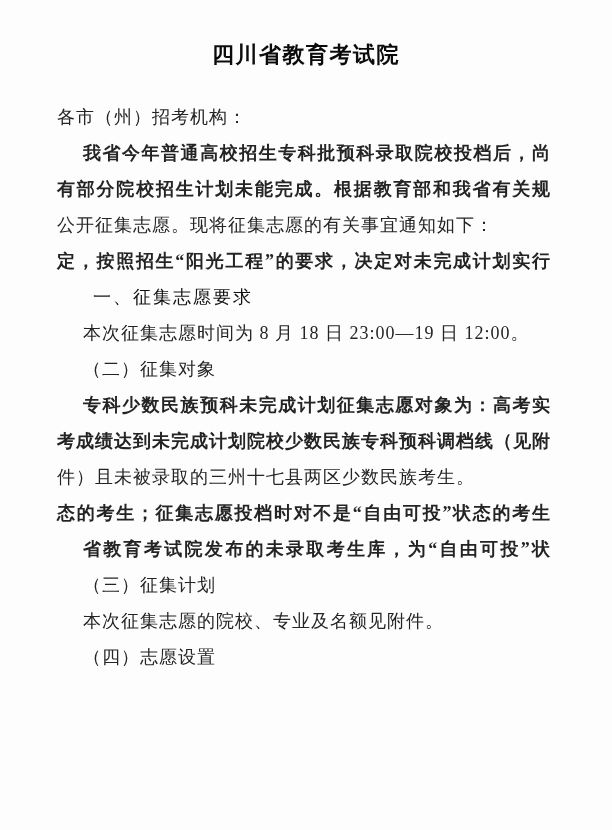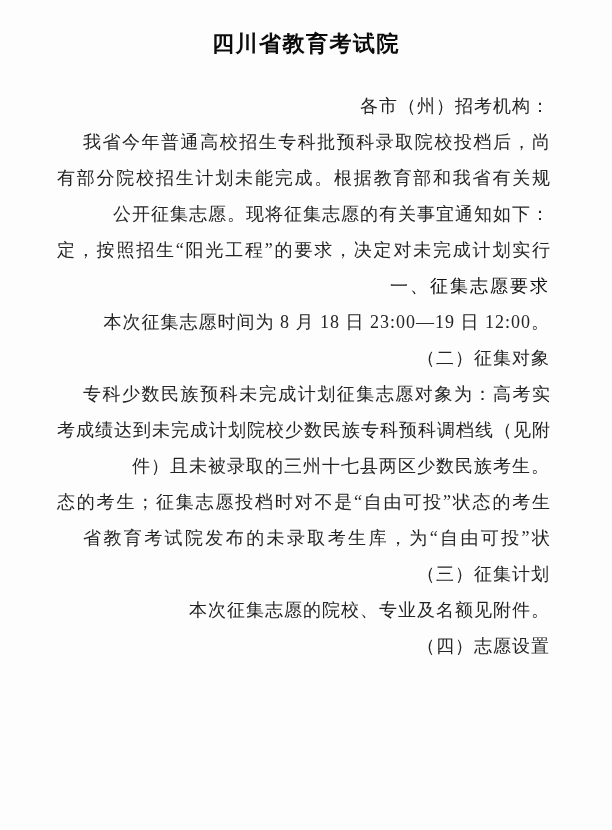"四川省教育考试院" .title-block { padding-top: 22px -> 33px }
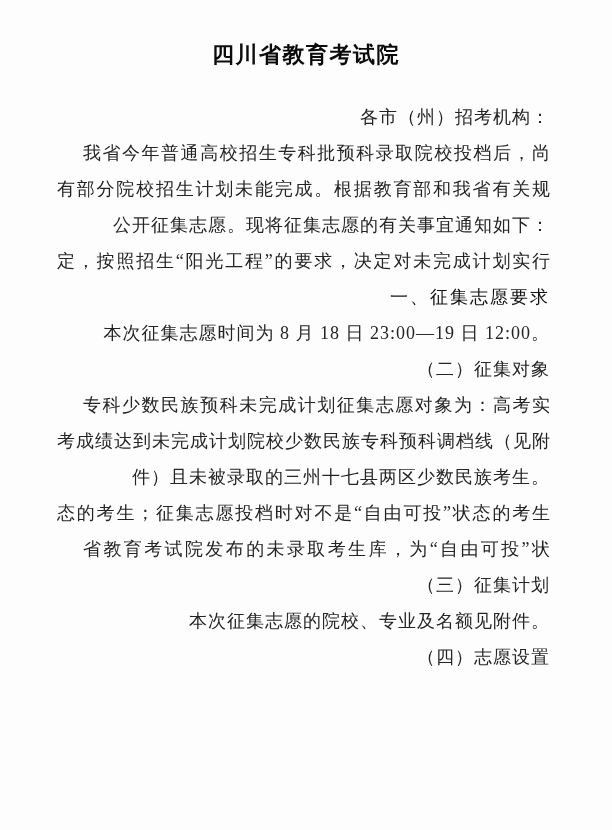"各市（州）招考机构：" .line { text-align: right -> none }
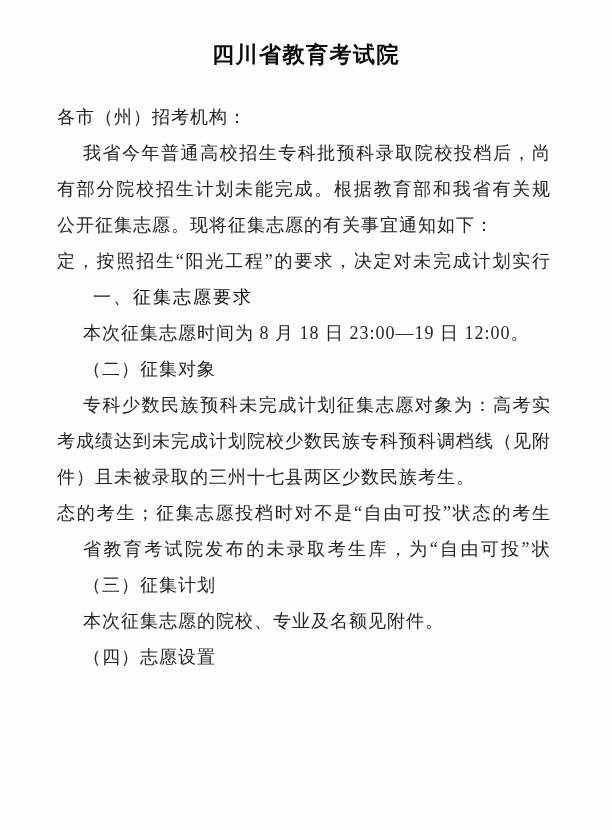"我省今年普通高校招生专科批预科录取院校投档后，尚" .line.justify { font-weight: none -> bold }
